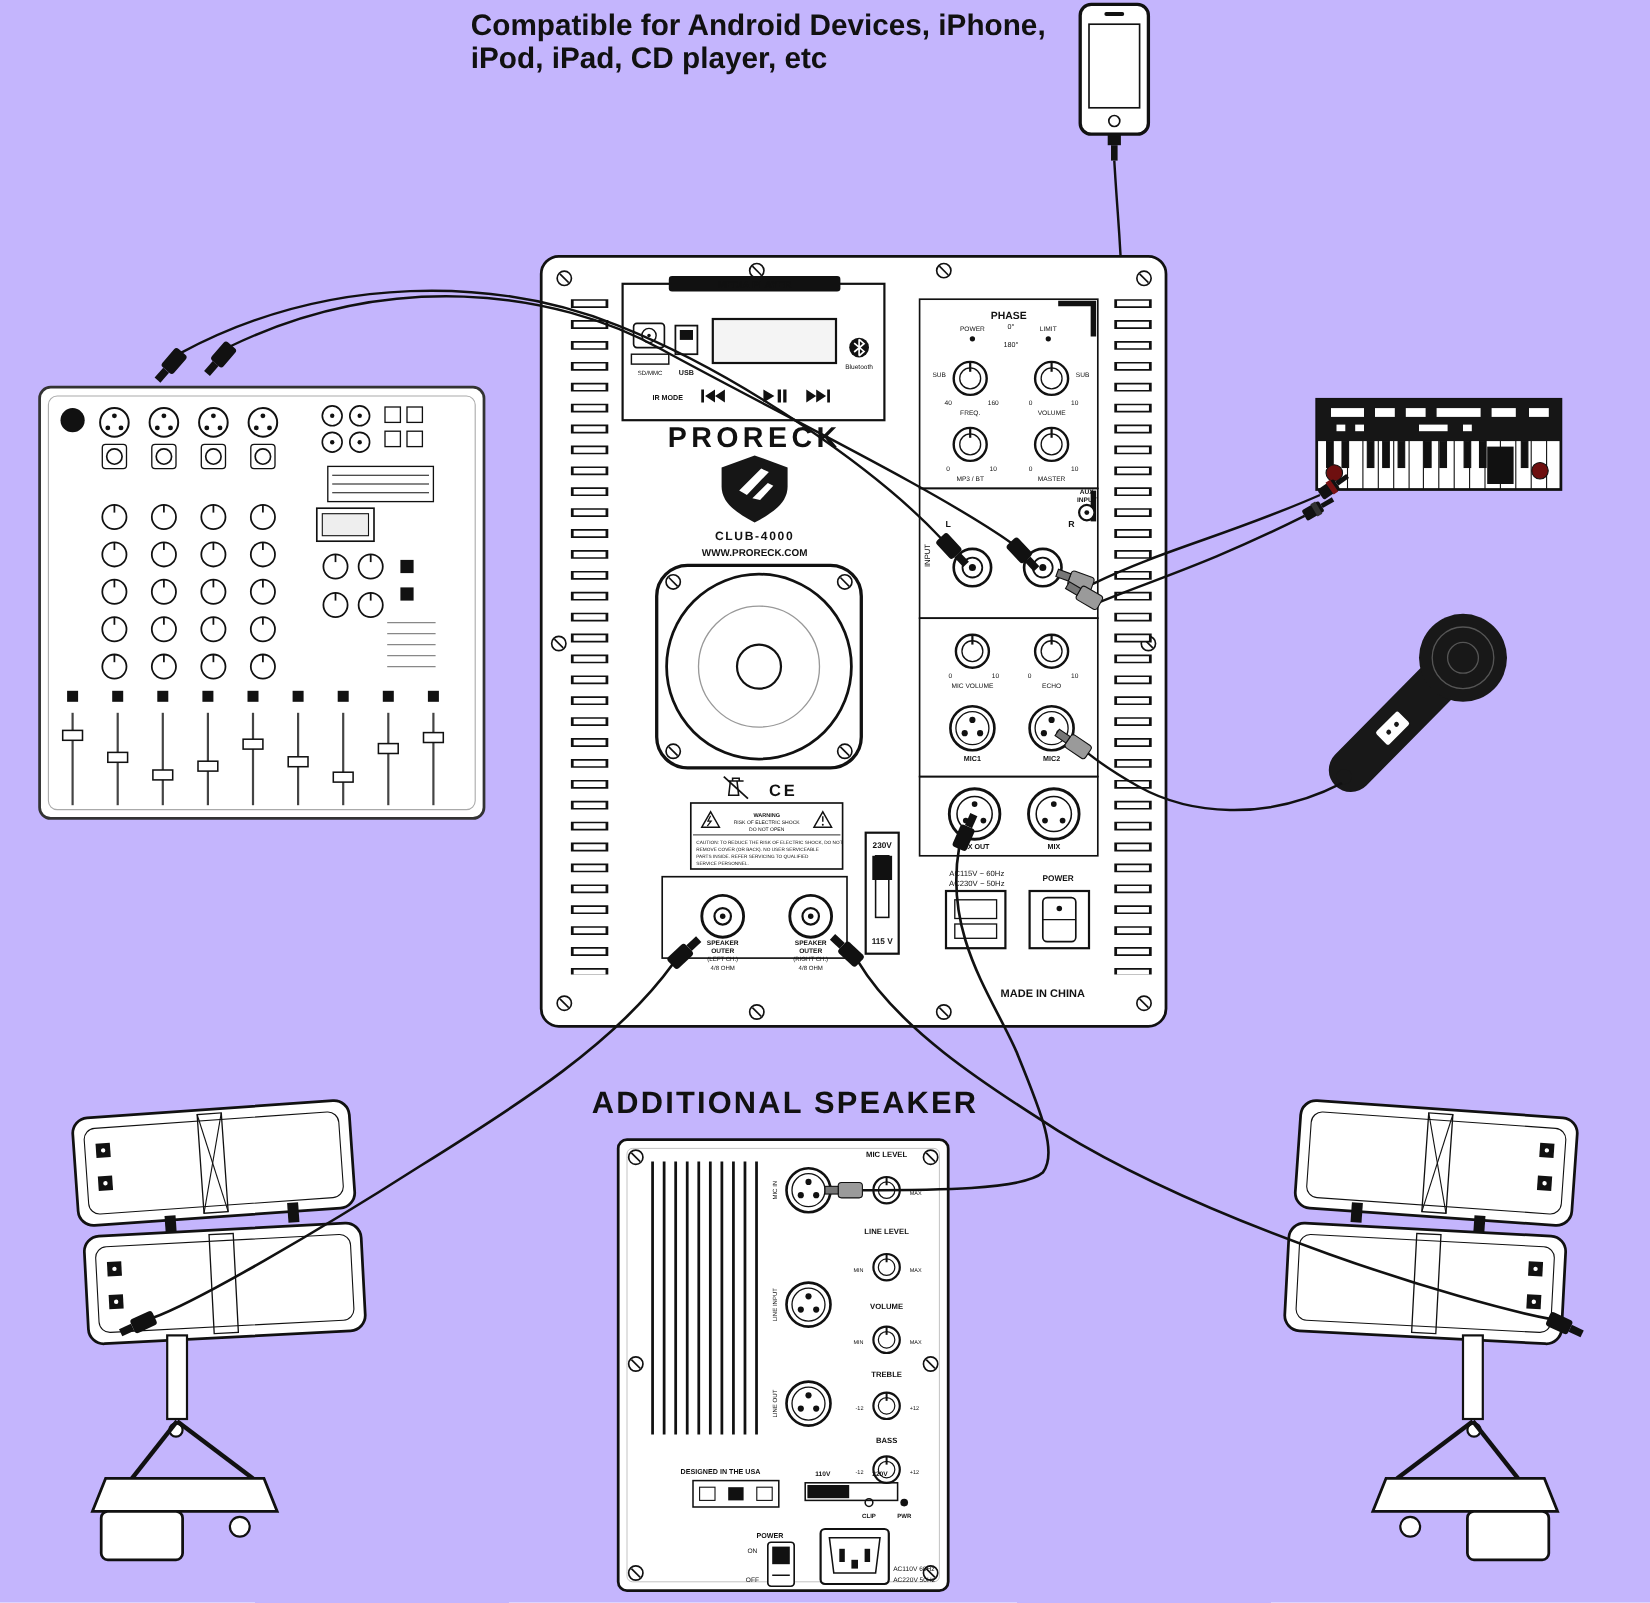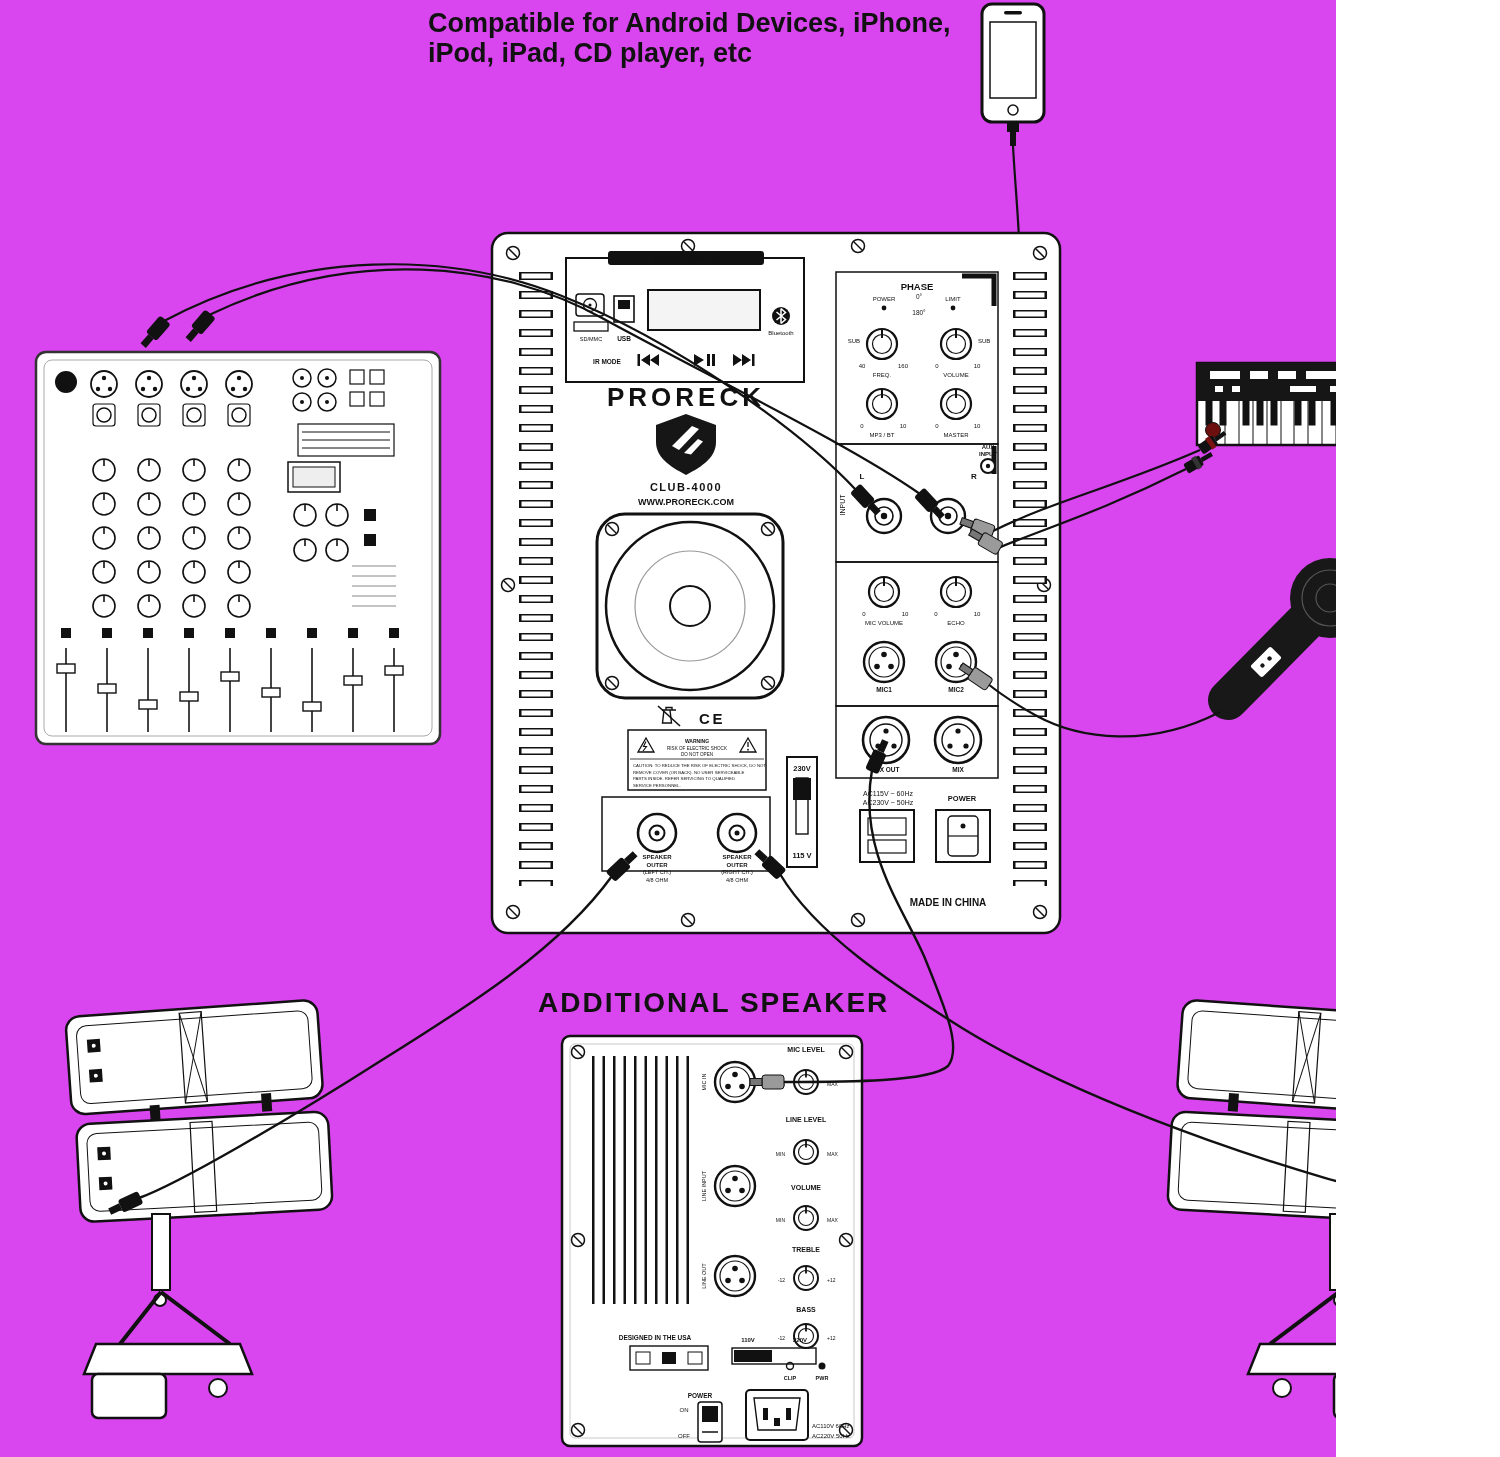"Compatible for Android Devices, iPhone," .stage { background: #d946ef -> #c4b5fd; width: 1336px -> 1500px }
